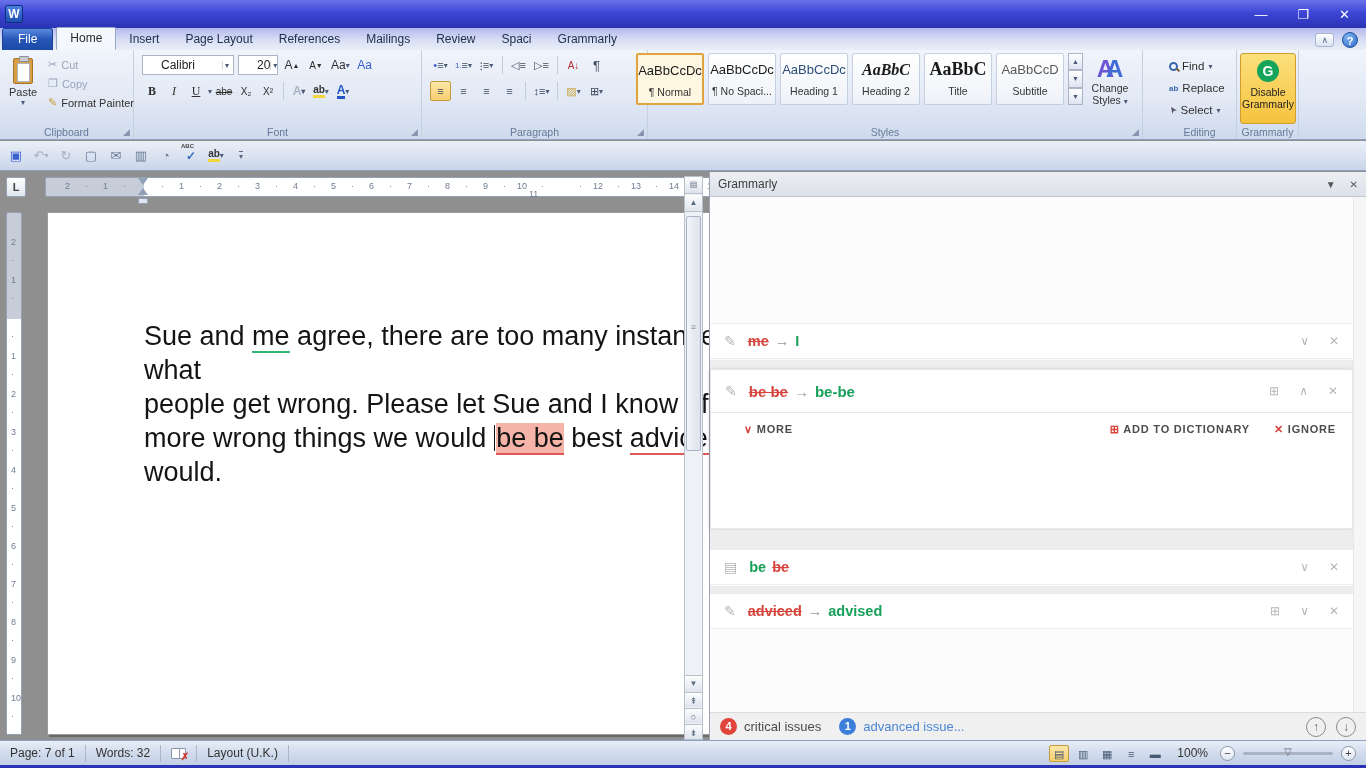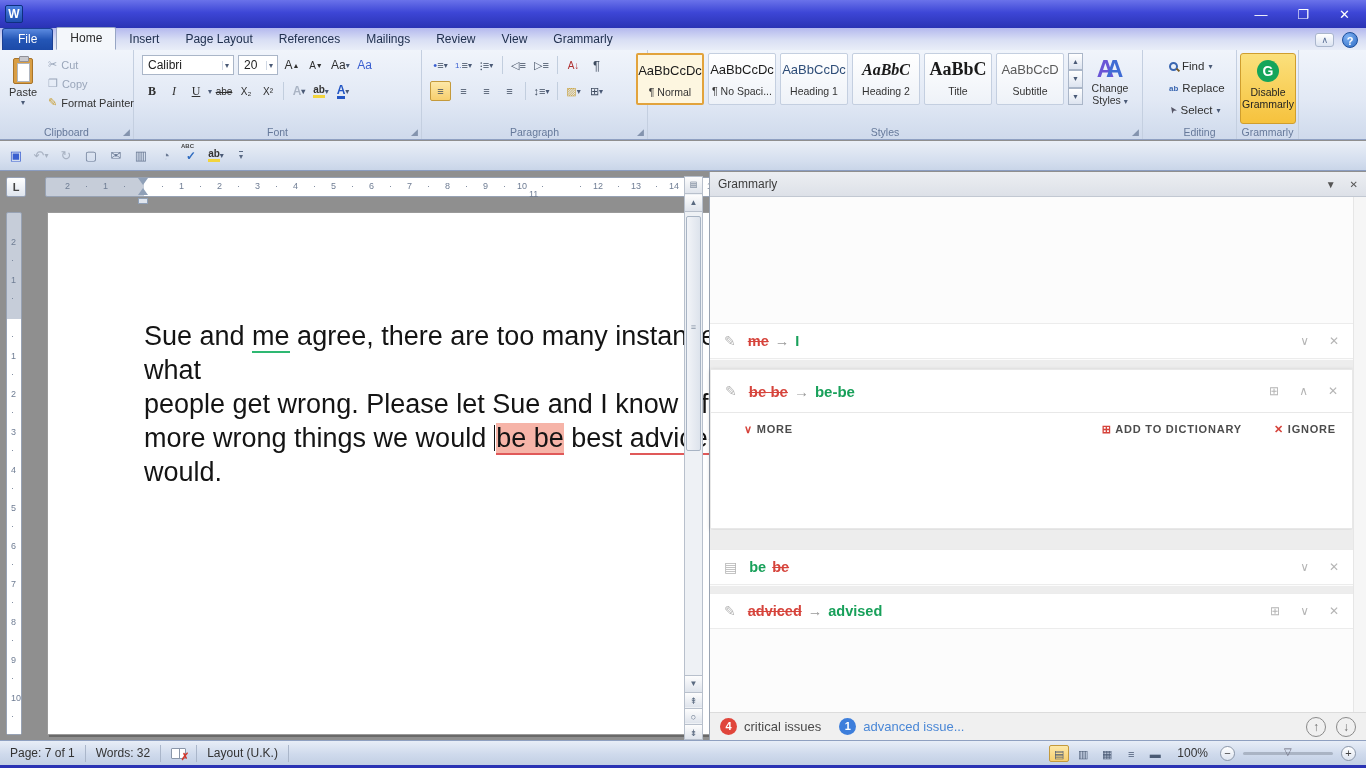"View" span.tab { text: View -> Spaci }
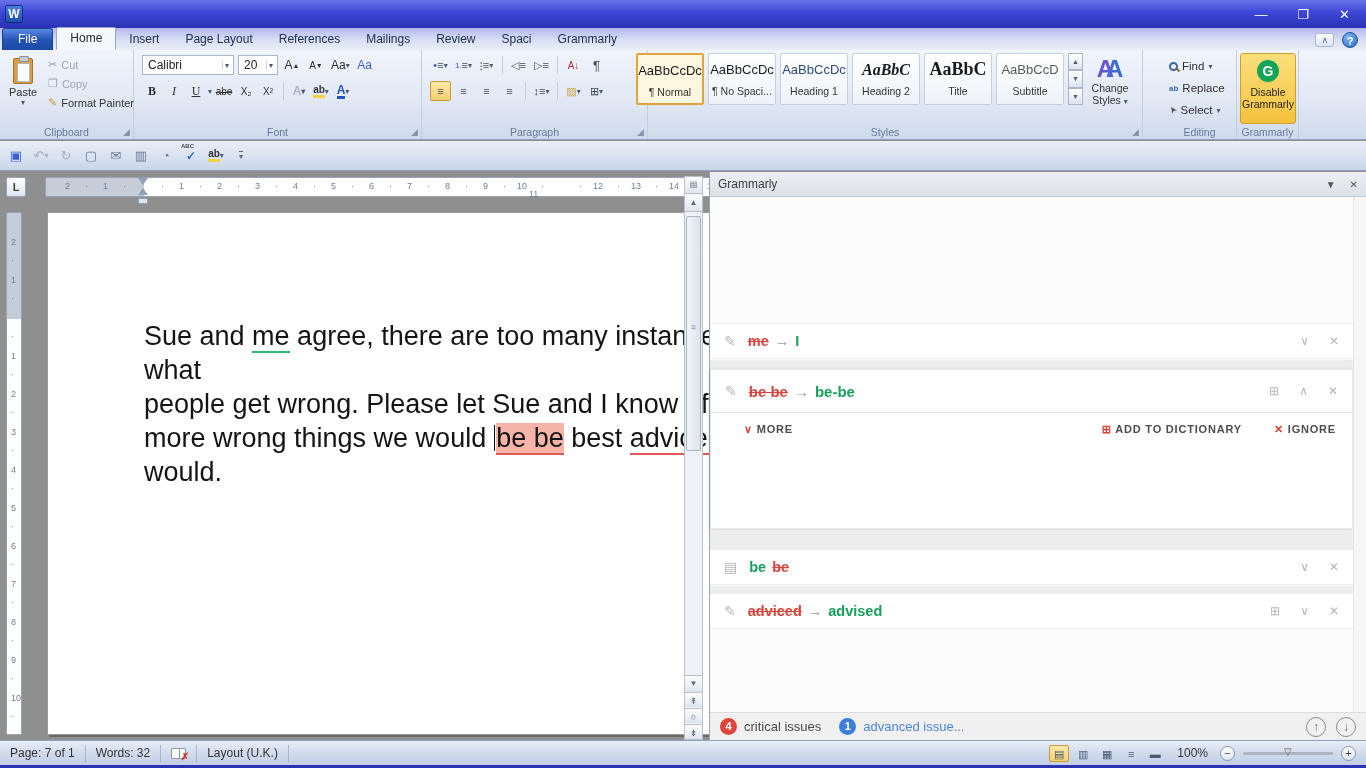"Calibri" .combo { padding: 0 2px 0 5px -> 0 2px 0 18px }
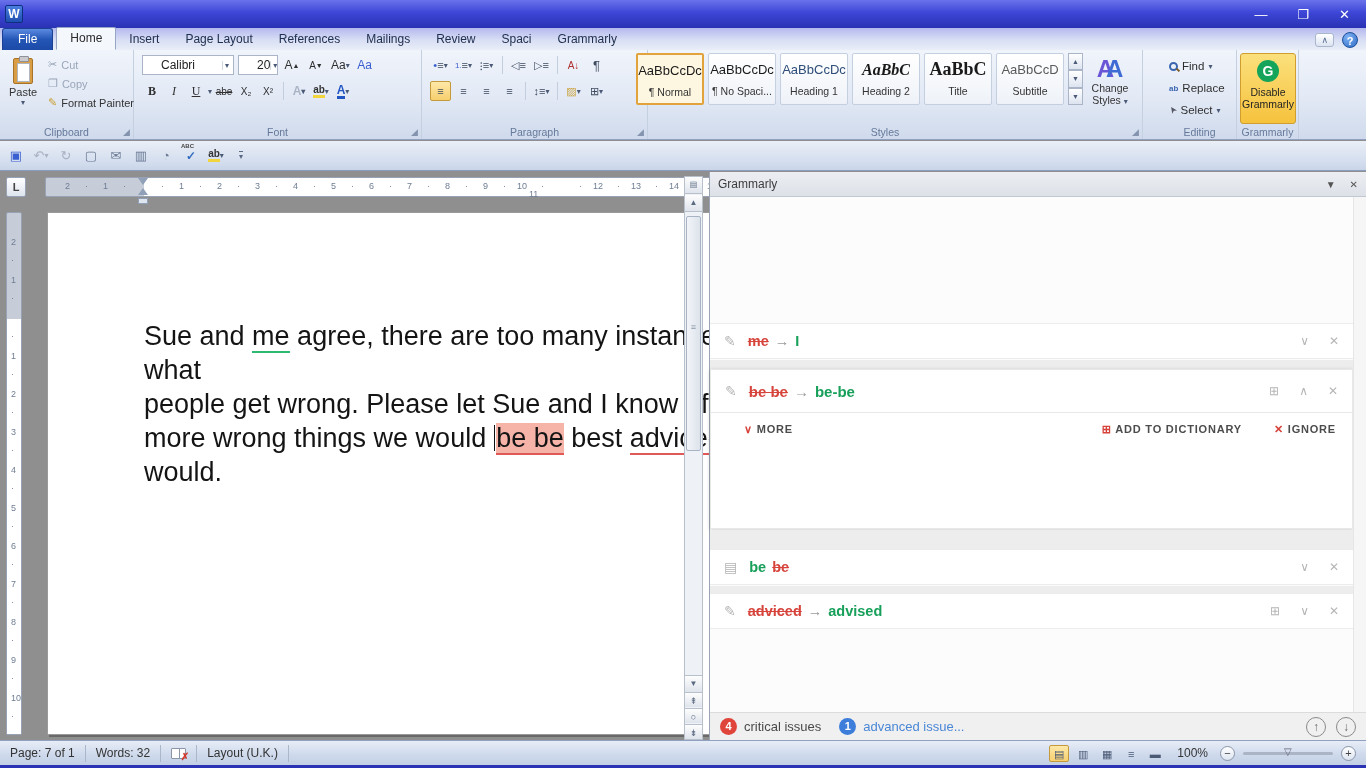"⊞ ADD TO DICTIONARY" .gc2-foot .right { gap: 32px -> 24px }
